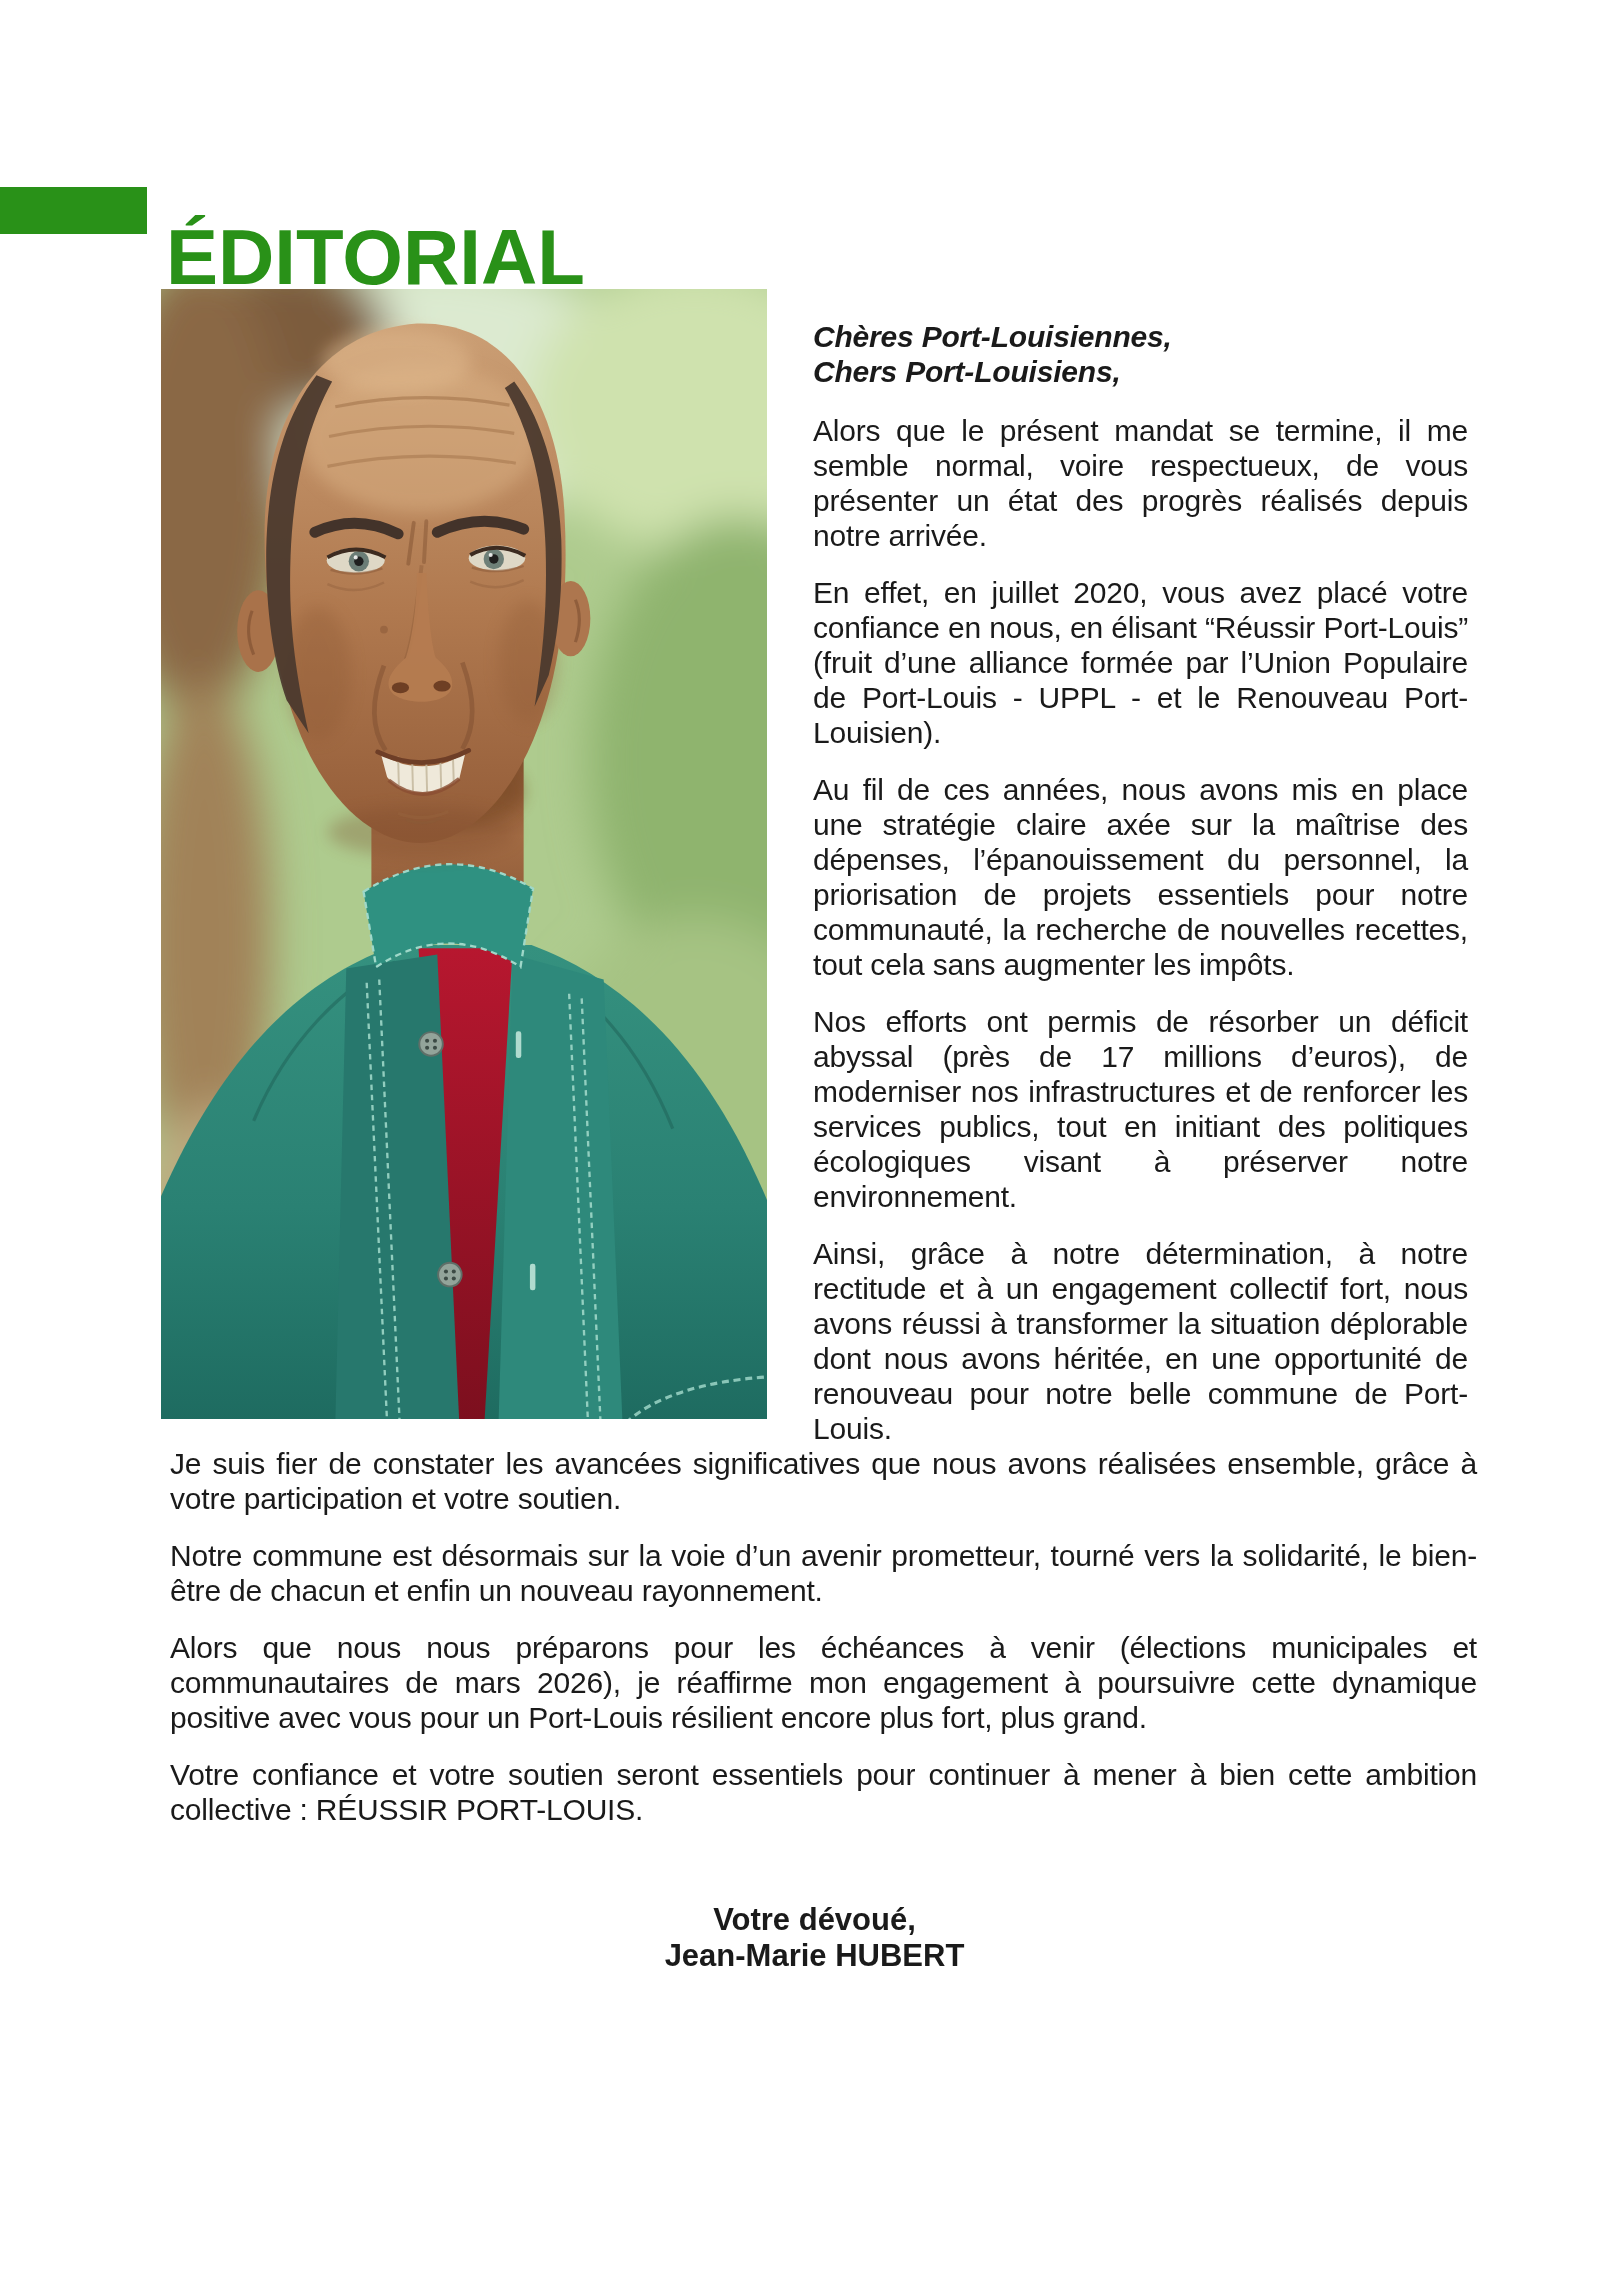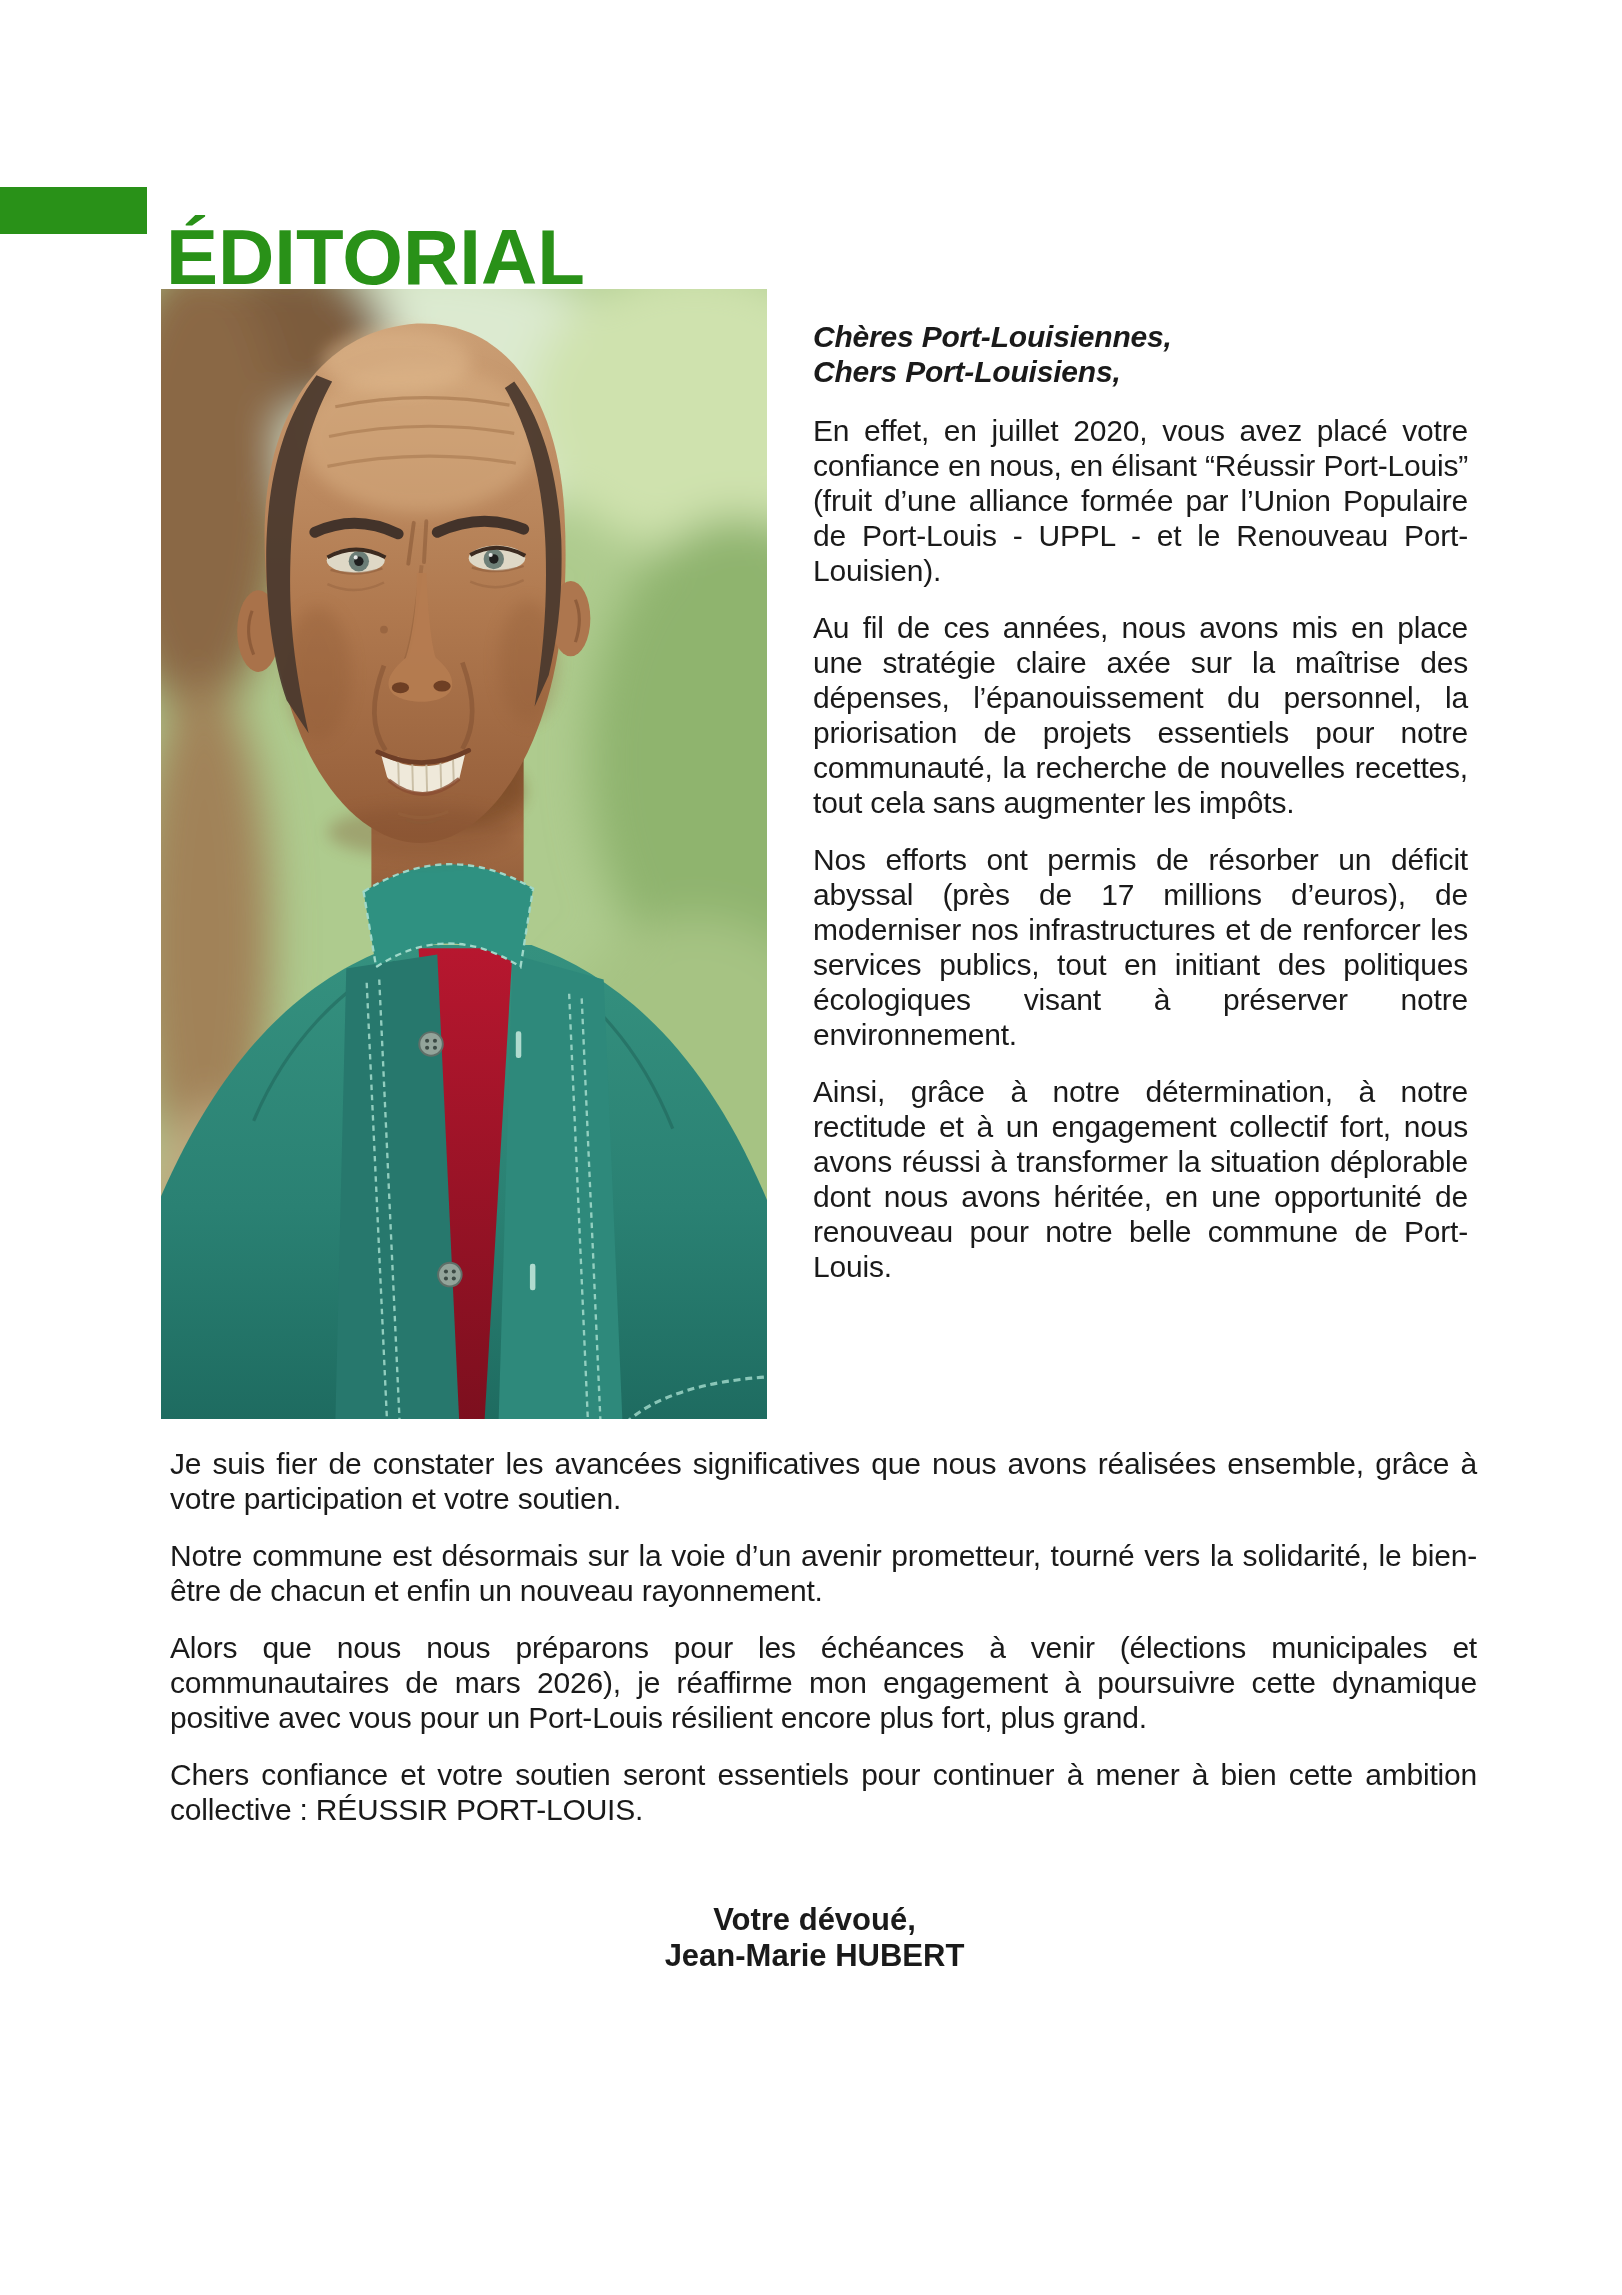"Alors que le présent mandat" p { html: none -> <p>Alors que le présent mandat se termine, il me semble normal, voire respectueux, de vous présenter un état des progrès réalisés depuis notre arrivée.</p> }
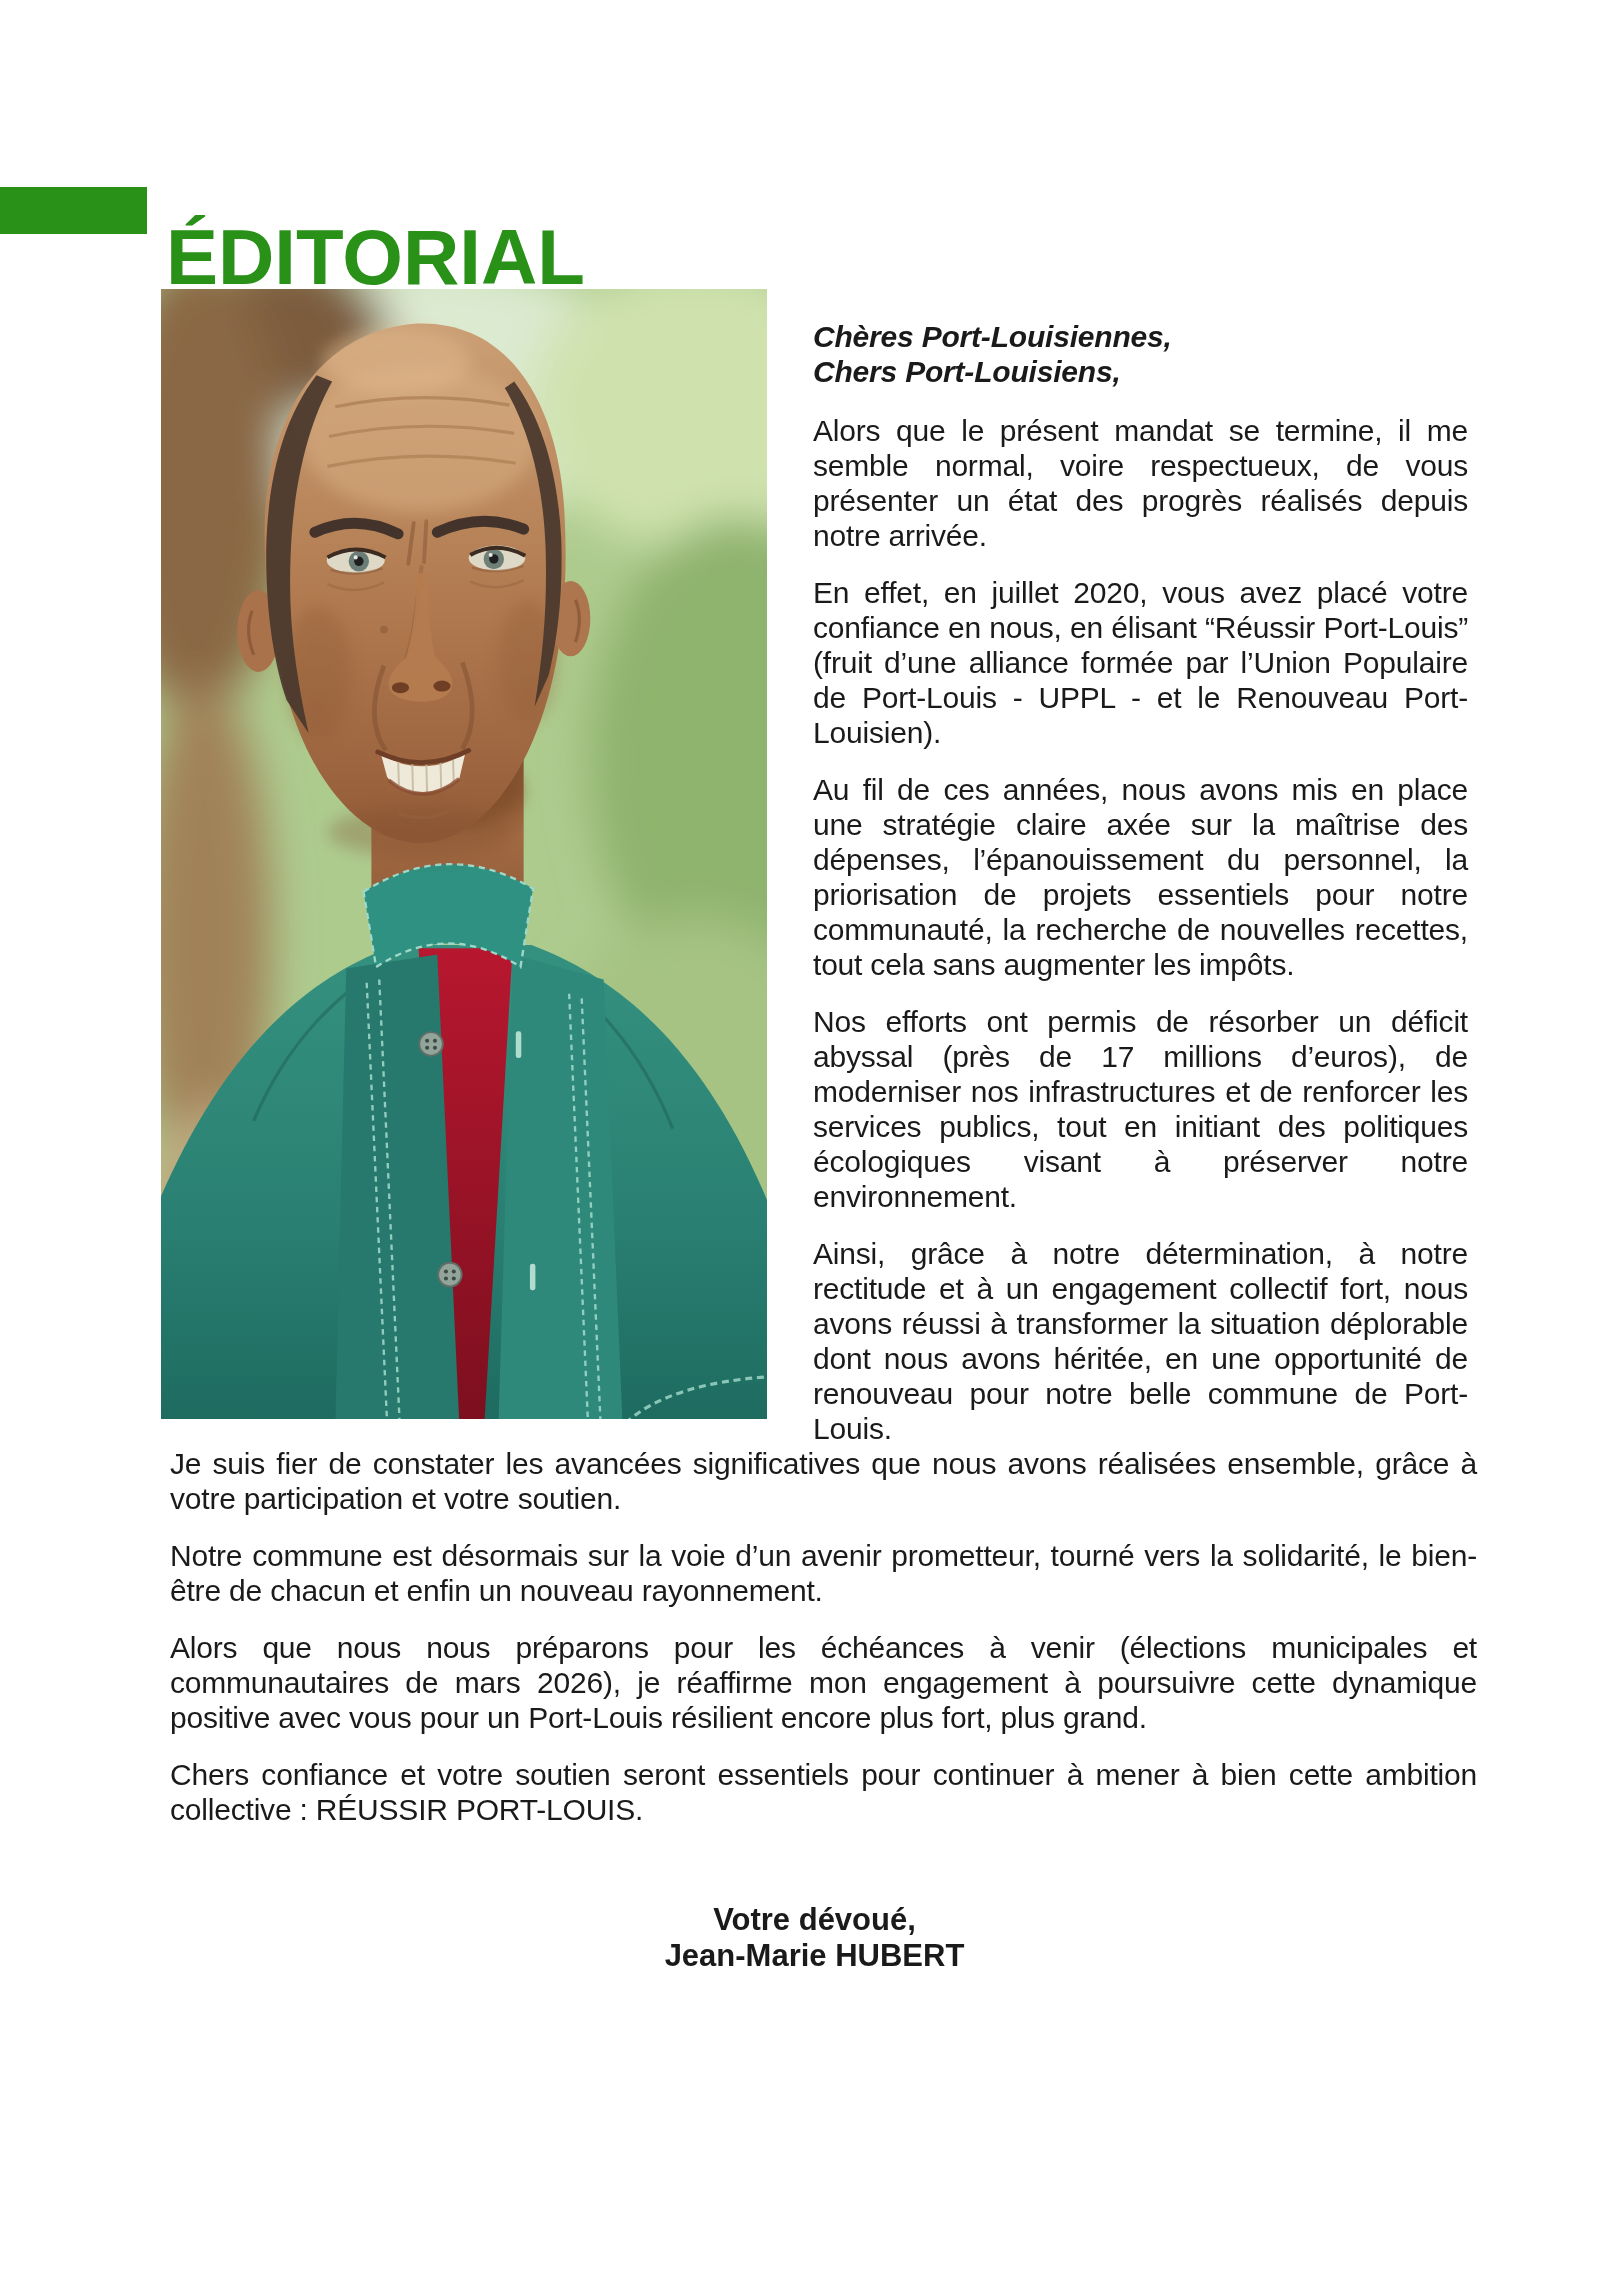"Chers confiance et votre soutien" p { text: Chers -> Votre }
